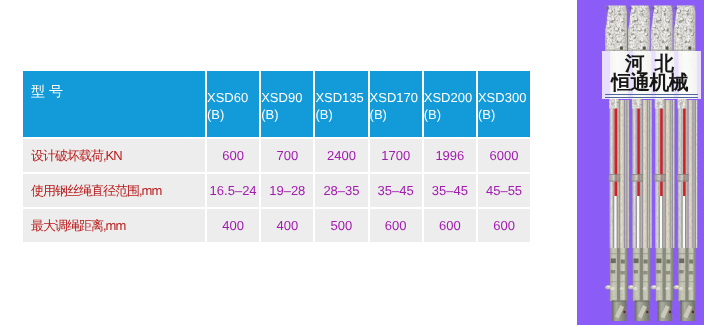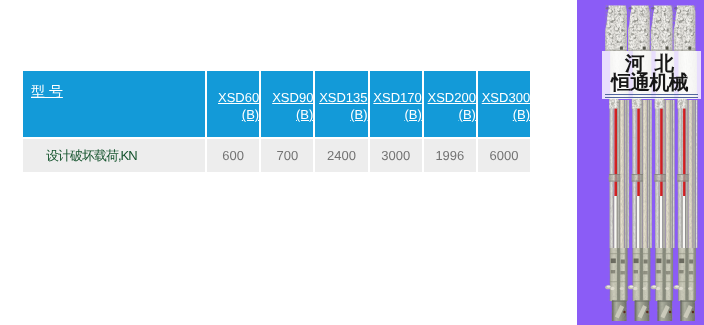"型 号" .hdr { text-decoration: underline -> none }
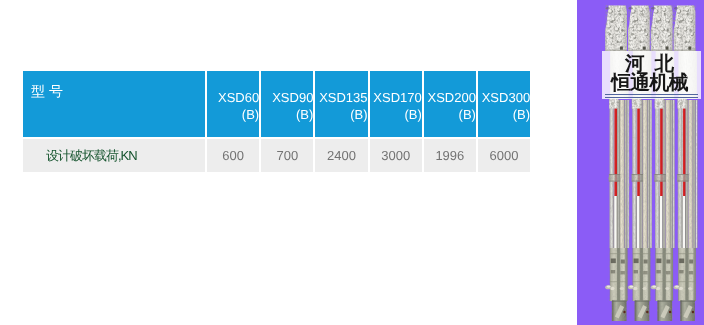"XSD60" .spec-table td.hdr-model { text-align: right -> left }
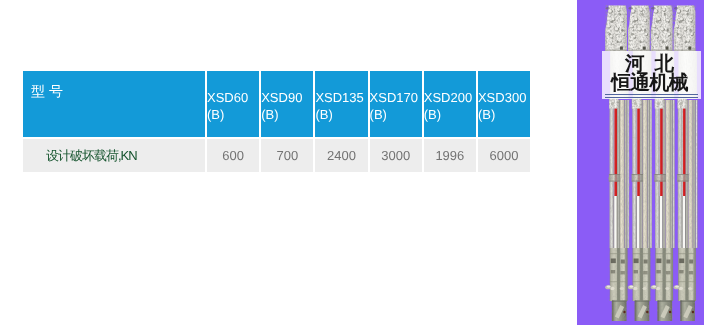"设计破坏载荷,KN" .spec-table td.row-label { color: #14532d -> #b91c1c; padding-left: 23px -> 8px }
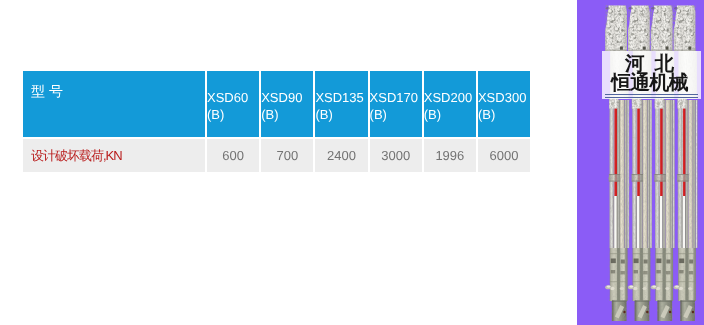"600" .row-val { color: #737373 -> #a21caf }
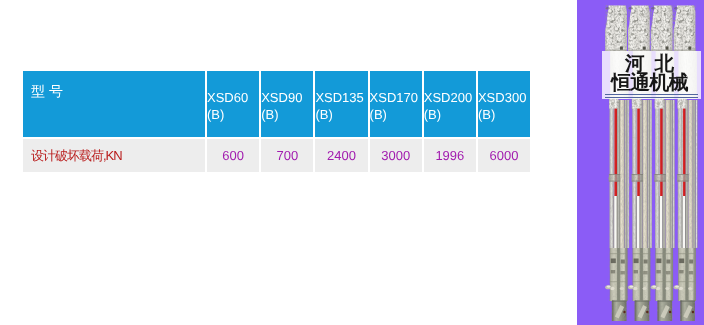"3000" td.row-val { text: 3000 -> 1700 }
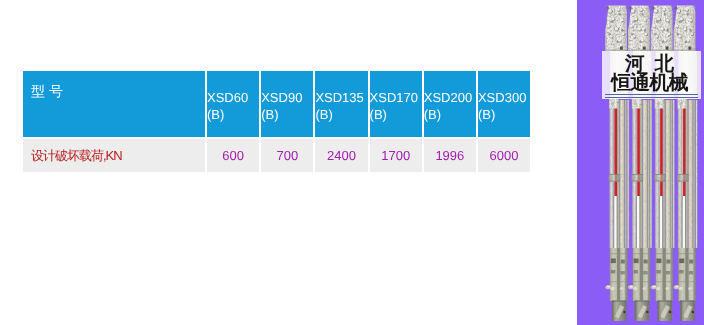"使用钢丝绳直径范围,mm" tr.row { html: none -> <tr> <td>使用钢丝绳直径范围,mm</td> <td>16.5–24</td> <td>19–28</td> <td>28–35</td> <td>35–45</td> <td>35–45</td> <td>45–55</td> </tr> }
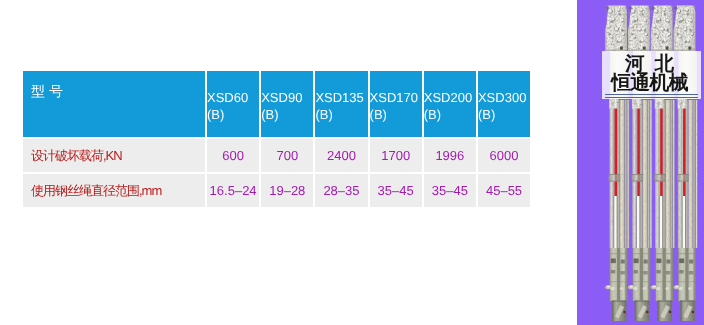"最大调绳距离,mm" tr.row { html: none -> <tr> <td>最大调绳距离,mm</td> <td>400</td> <td>400</td> <td>500</td> <td>600</td> <td>600</td> <td>600</td> </tr> }
